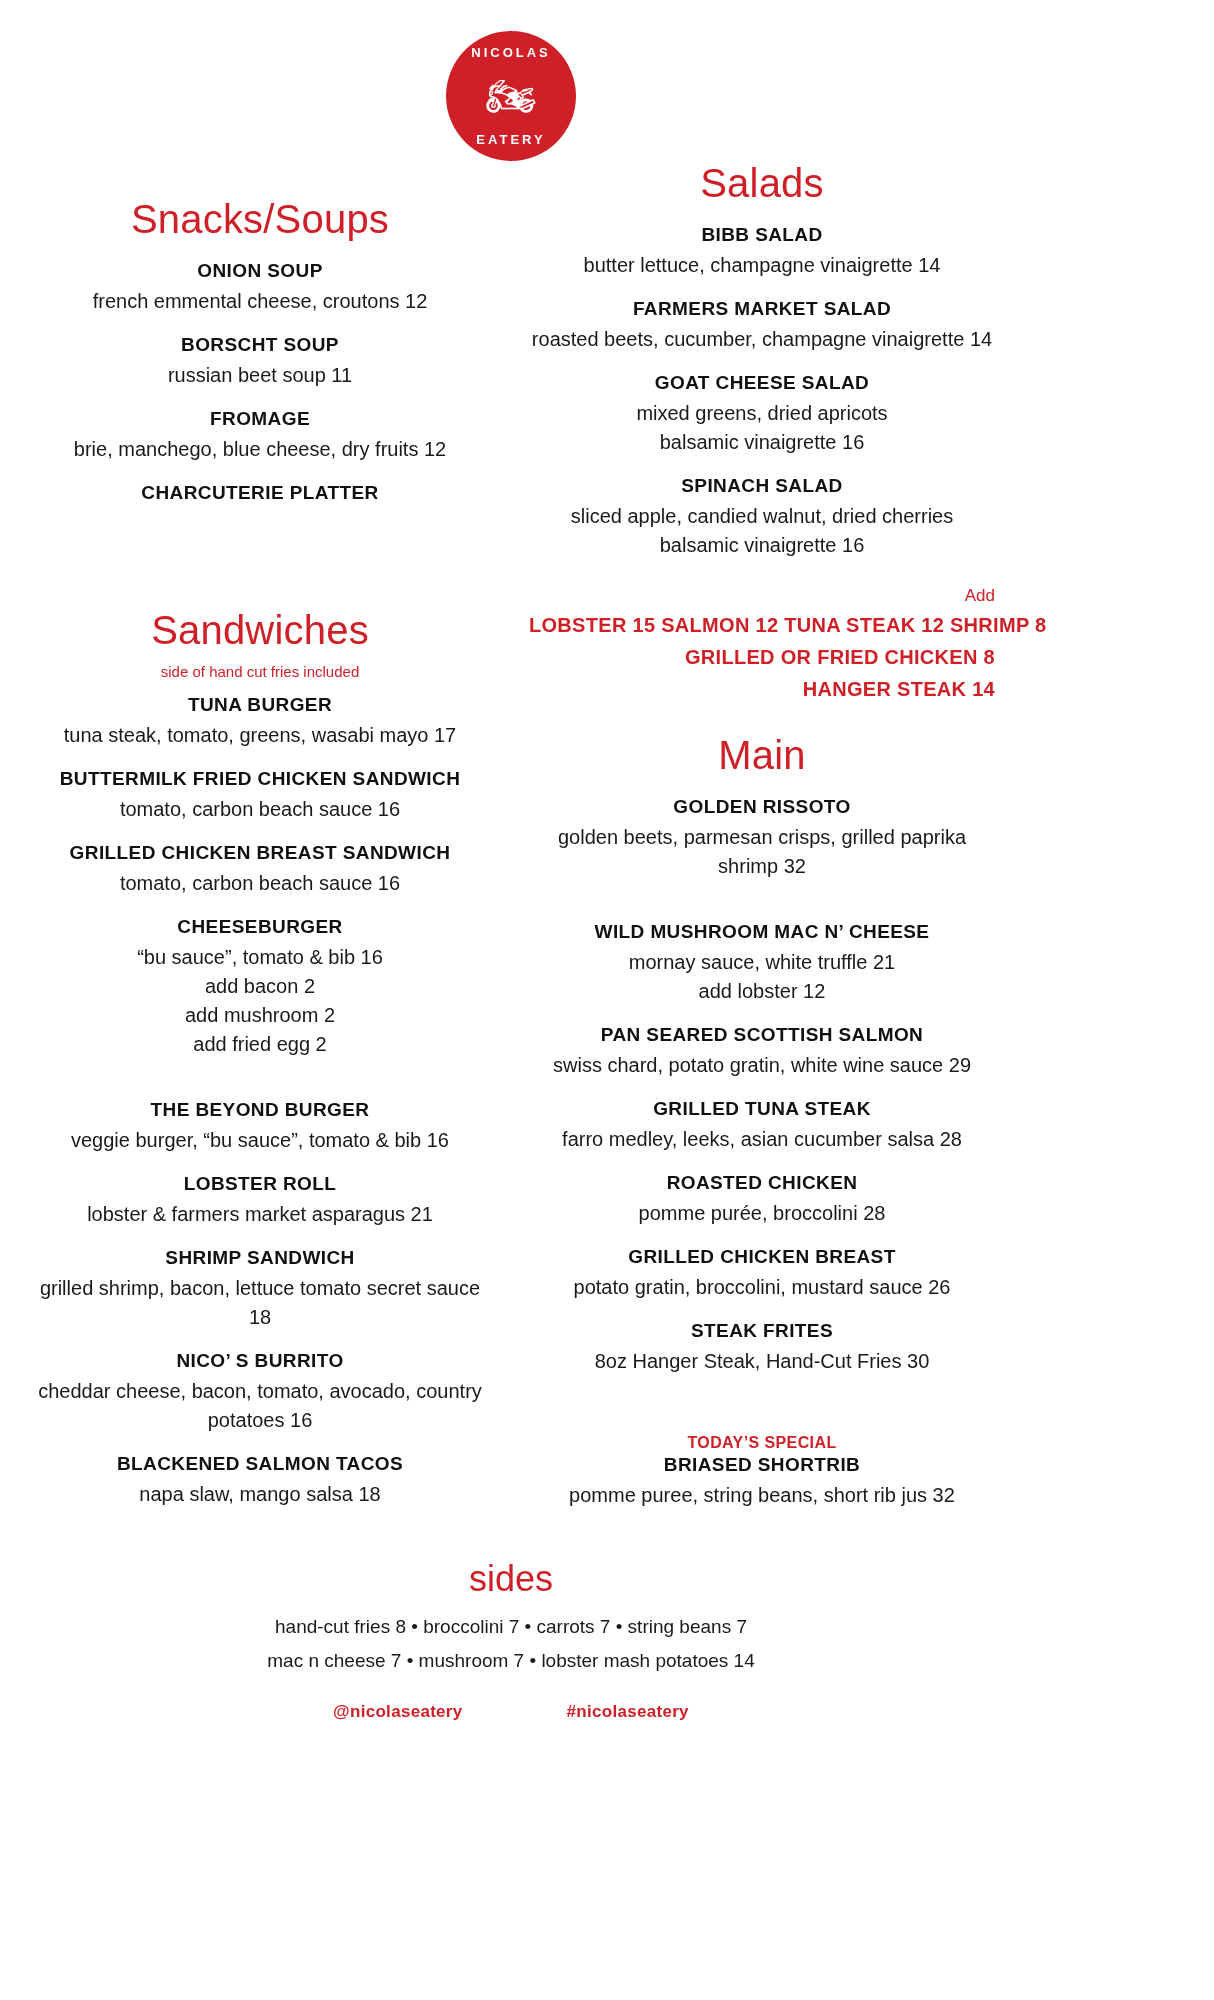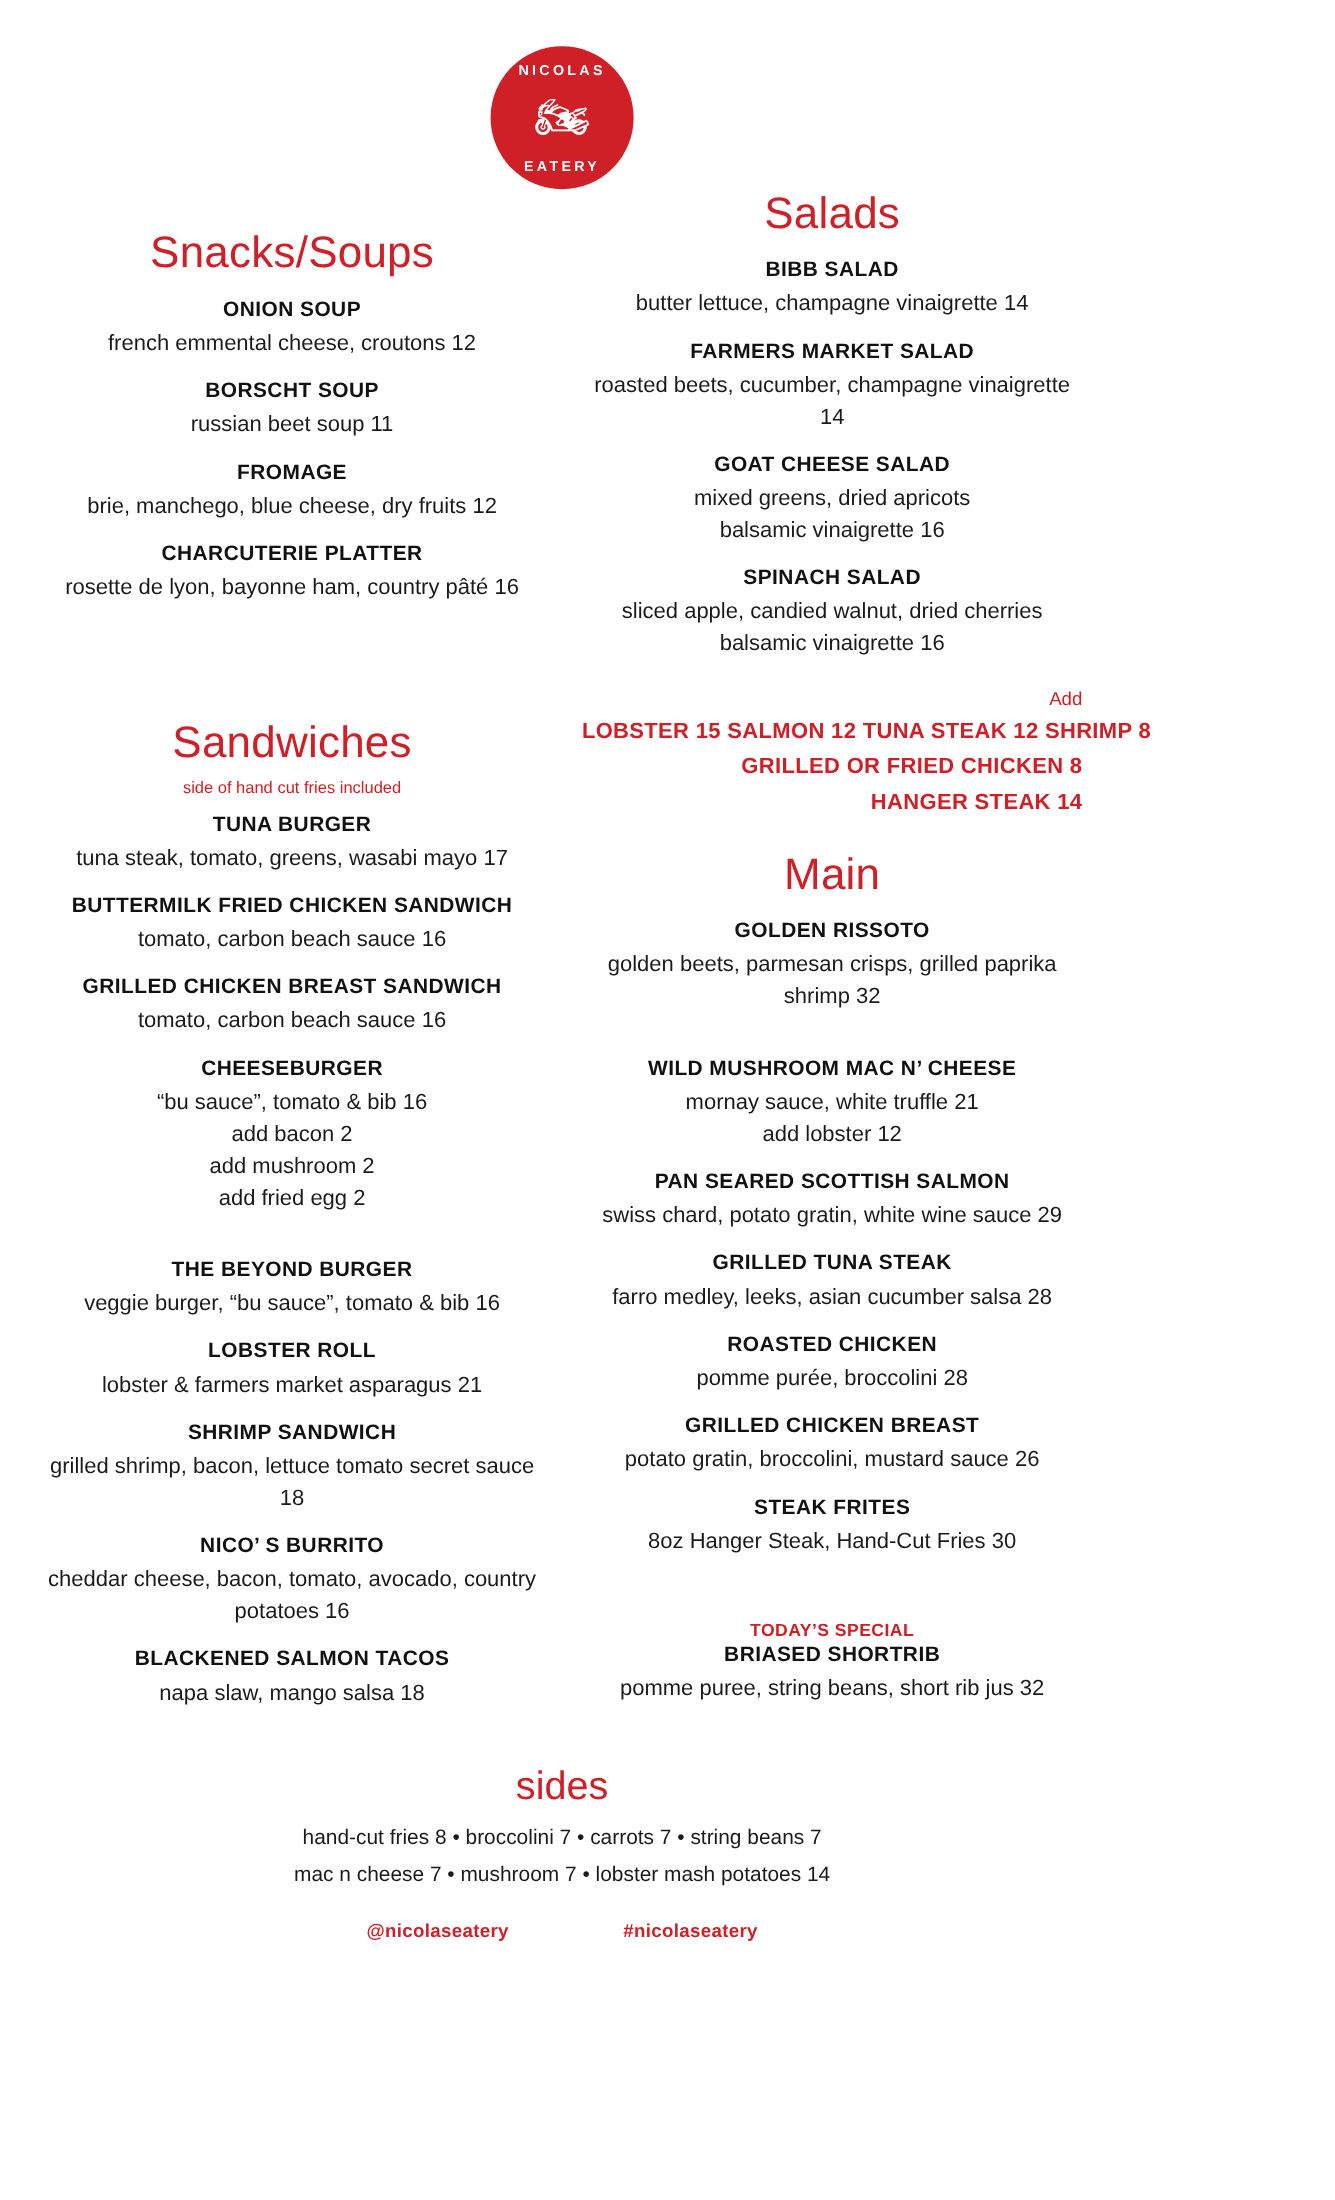"NICOLAS" .page { padding: 14px -> 3px }
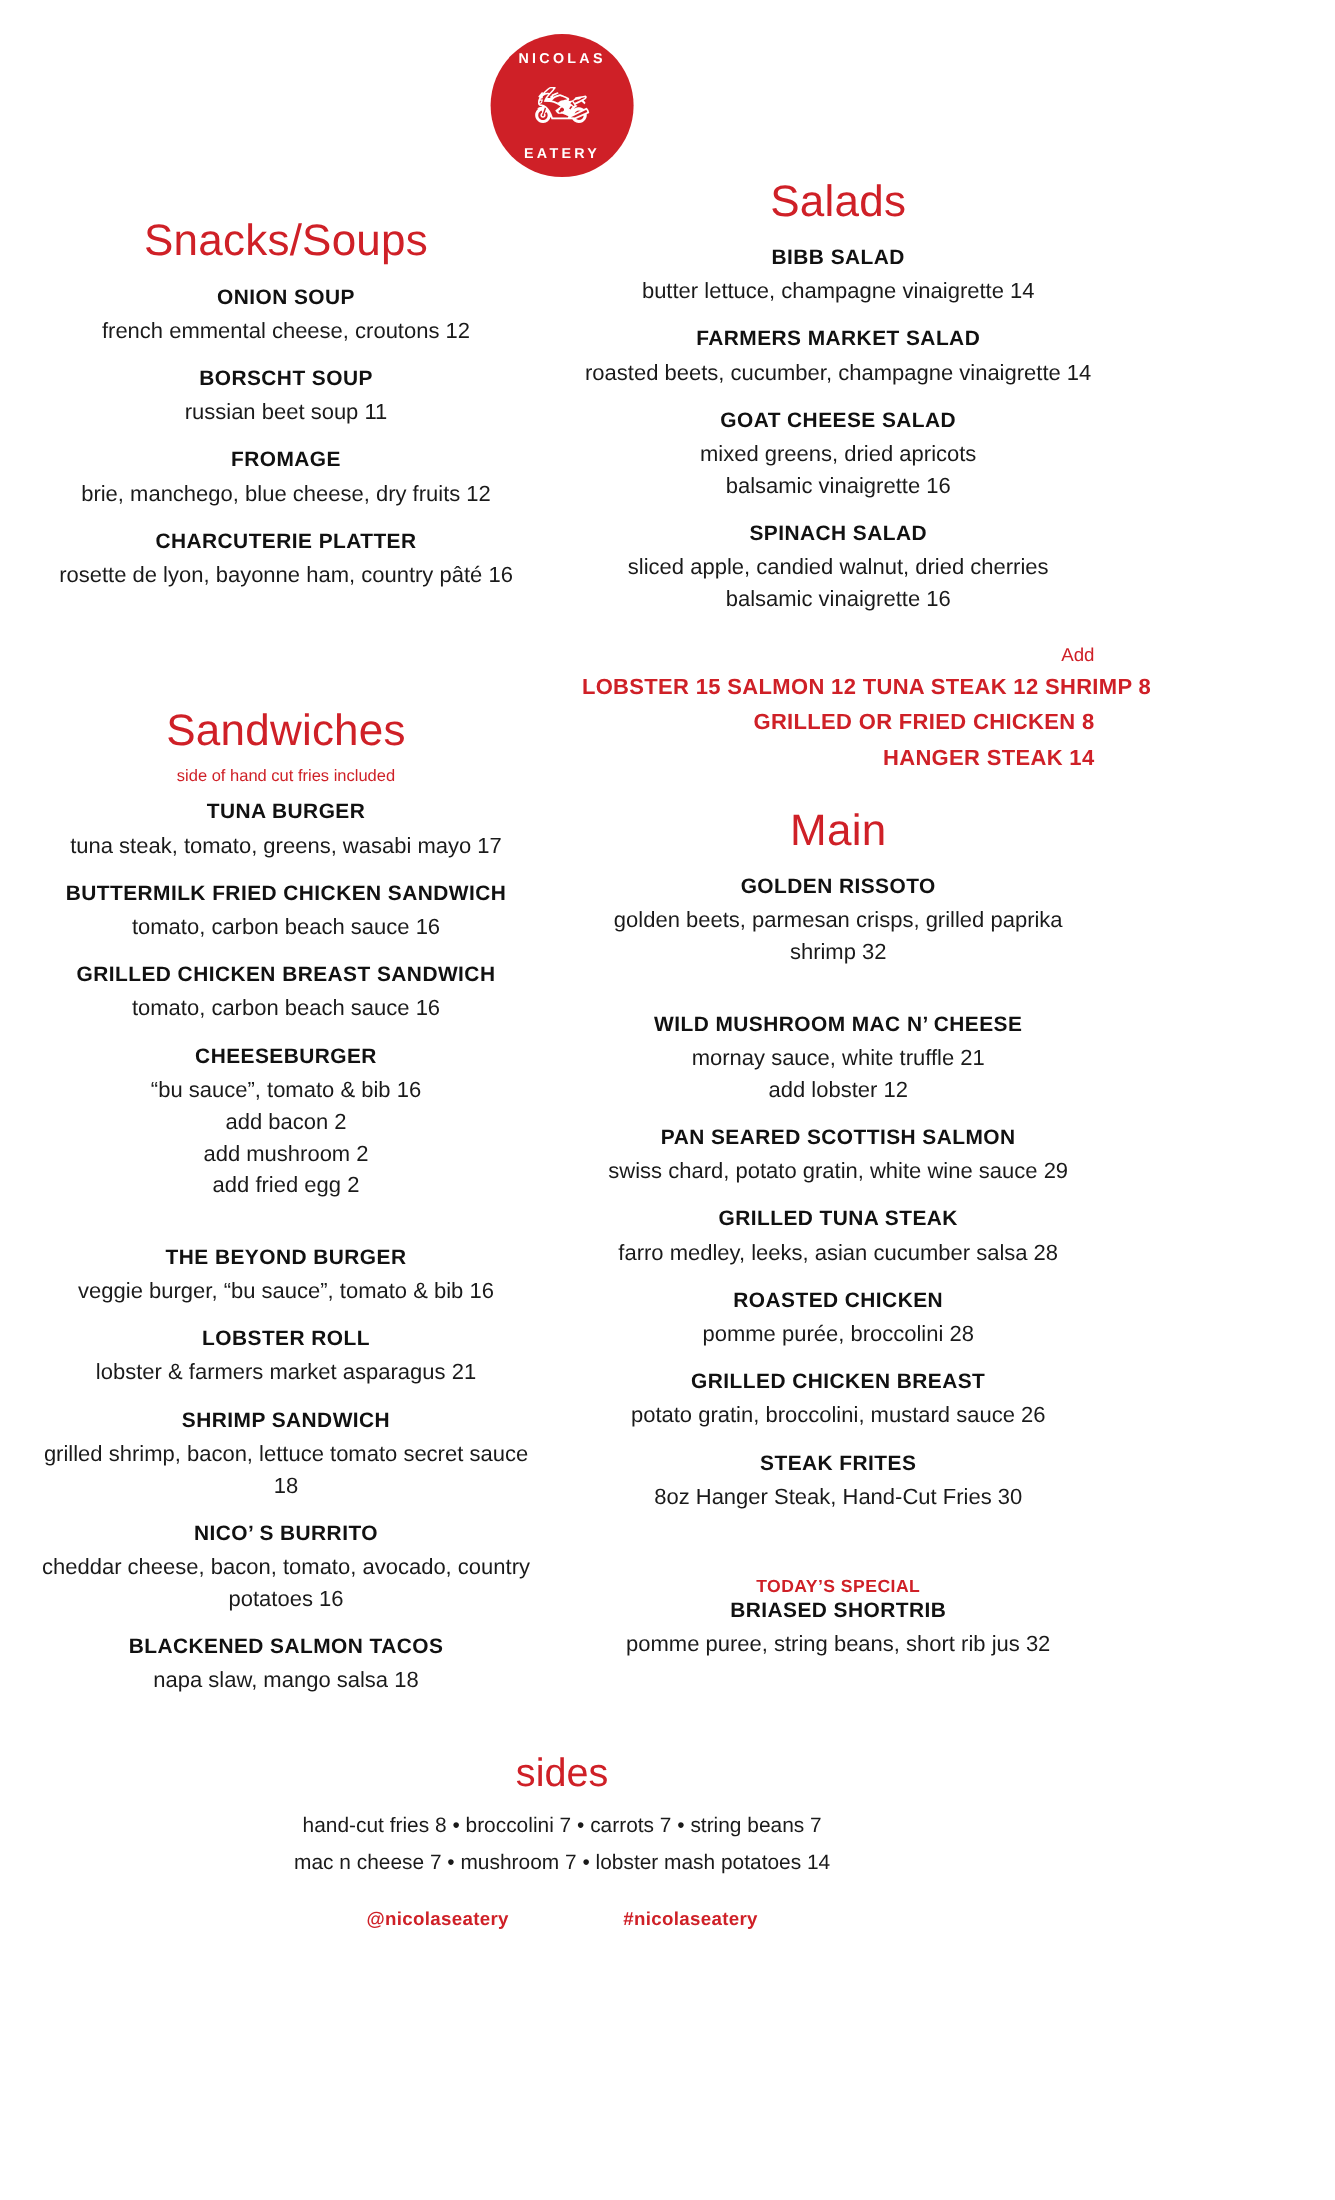"rosette de lyon, bayonne ham," div.item-desc { html: <div> <span>rosette de lyon, bayonne ham, country pâté 16</span> </div> -> none }
